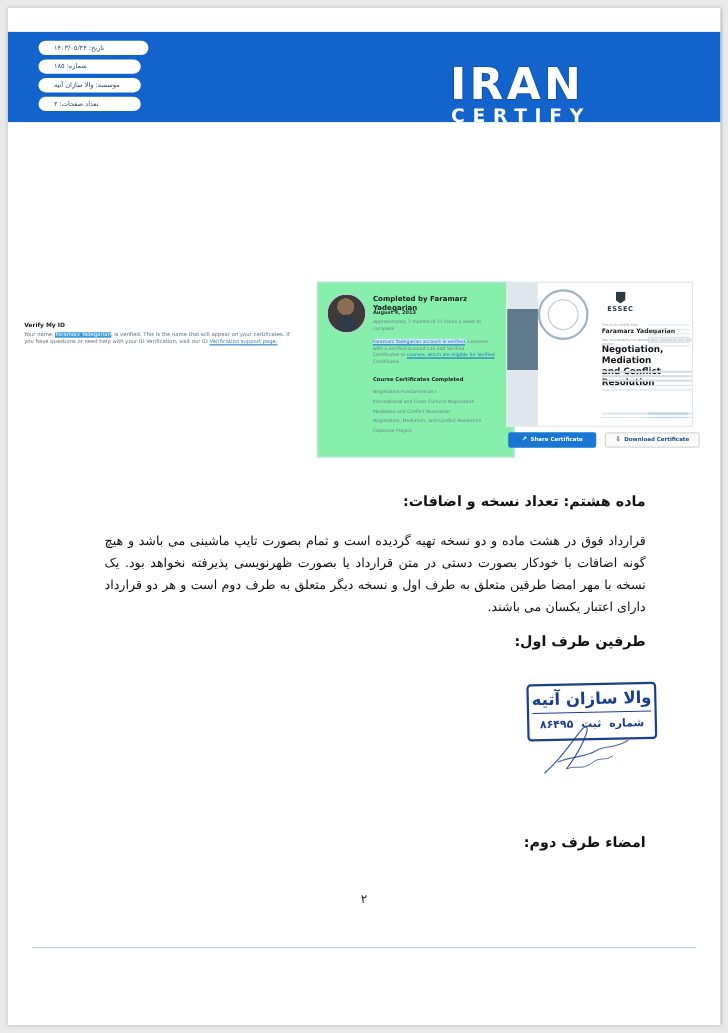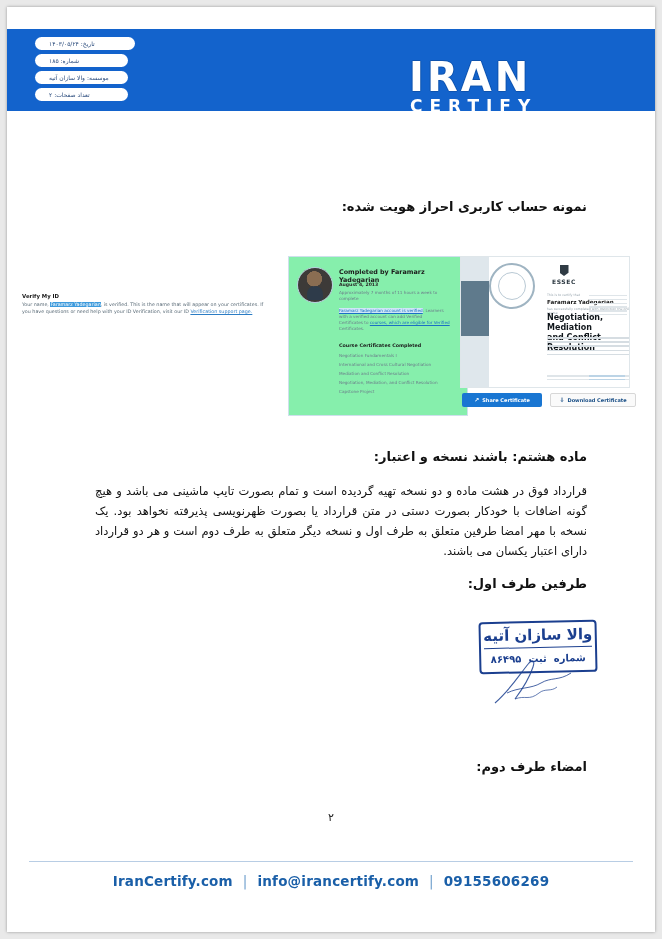"نمونه حساب کاربری احراز هویت" div.section-title { html: <div>نمونه حساب کاربری احراز هویت شده:</div> -> none }
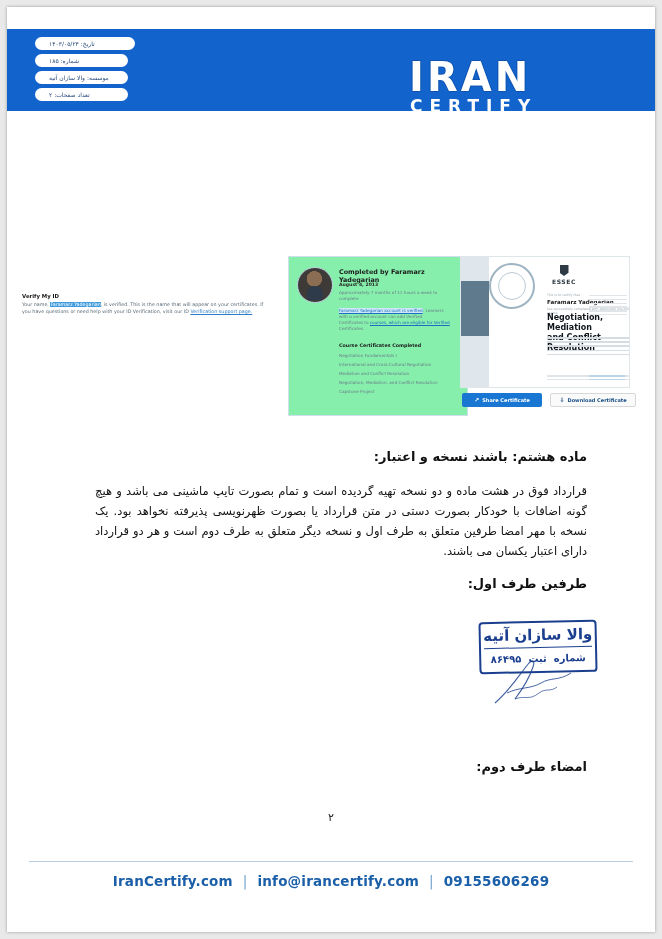"ماده هشتم: باشند نسخه و" div.section-title { text: باشند نسخه و اعتبار -> تعداد نسخه و اضافات }
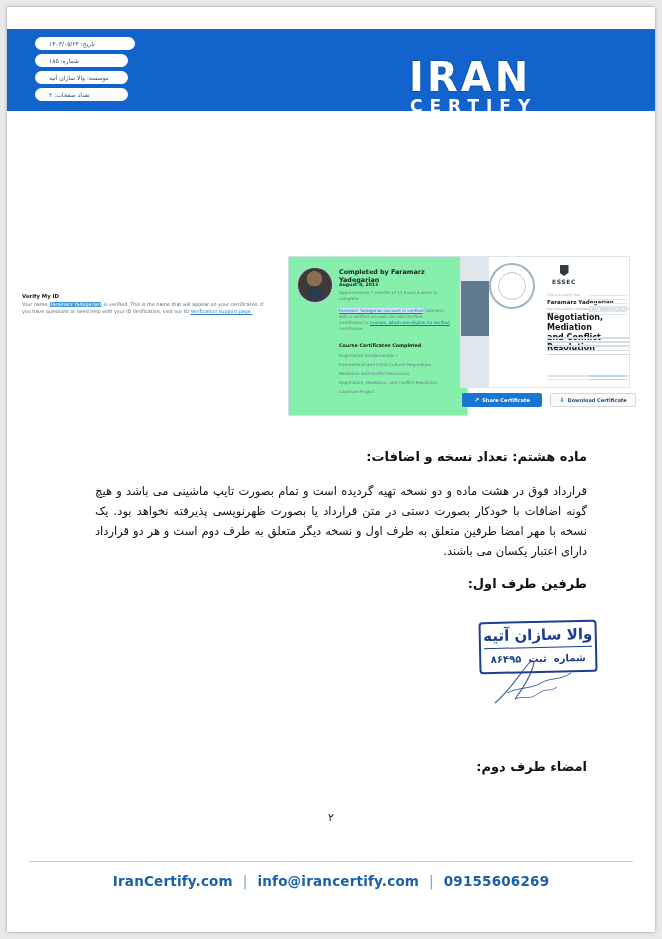"IranCertify.com | info@irancertify.com |" div.footer { html: <div> <span>IranCertify.com</span> <span>|</span> <span>info@irancertify.com</span> <span>|</span> <span>09155606269</span> </div> -> none }
